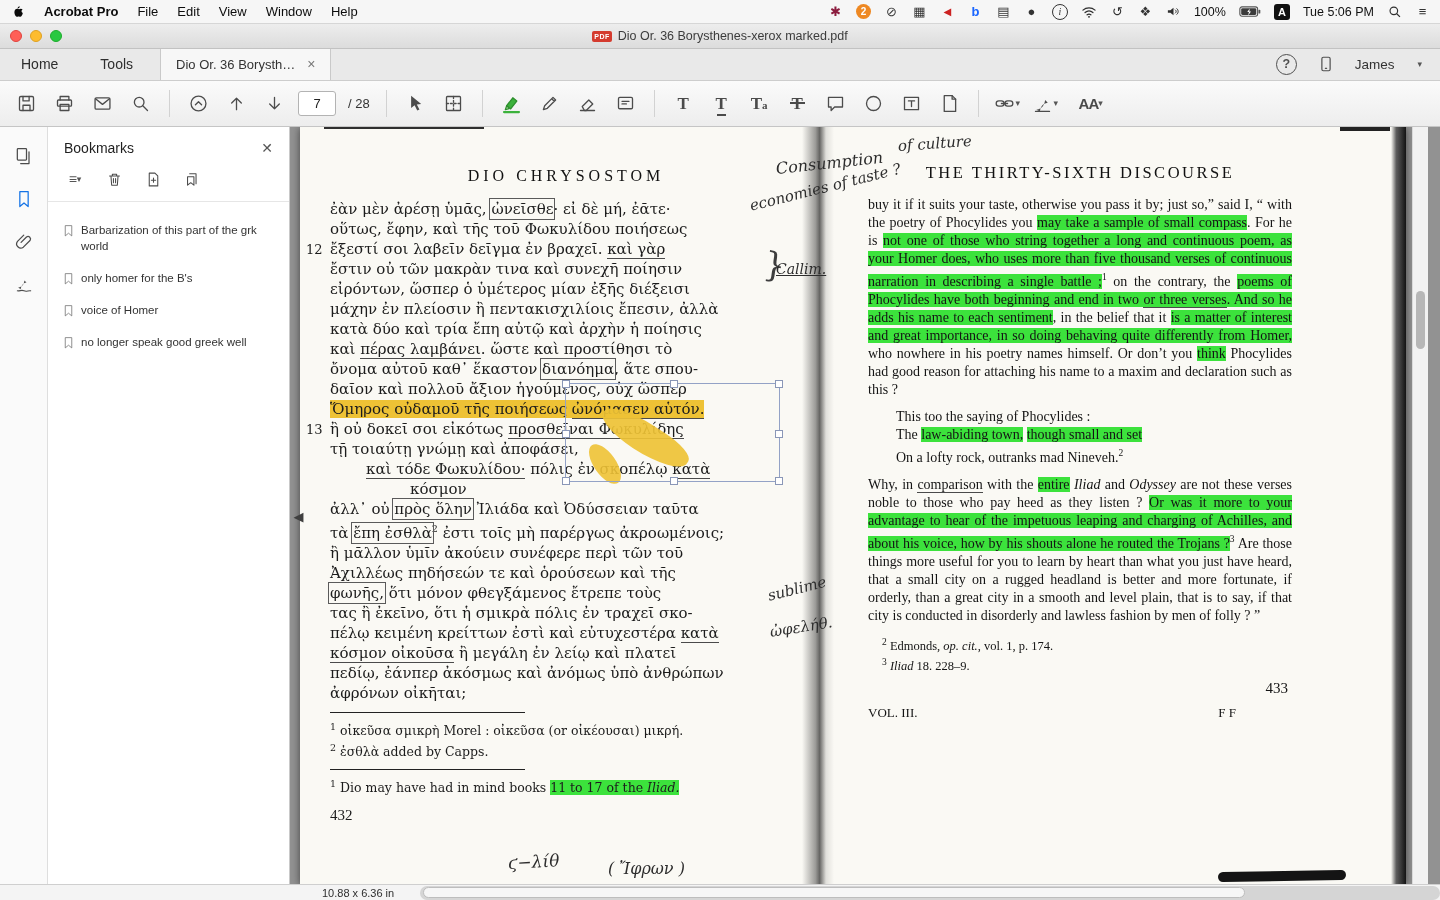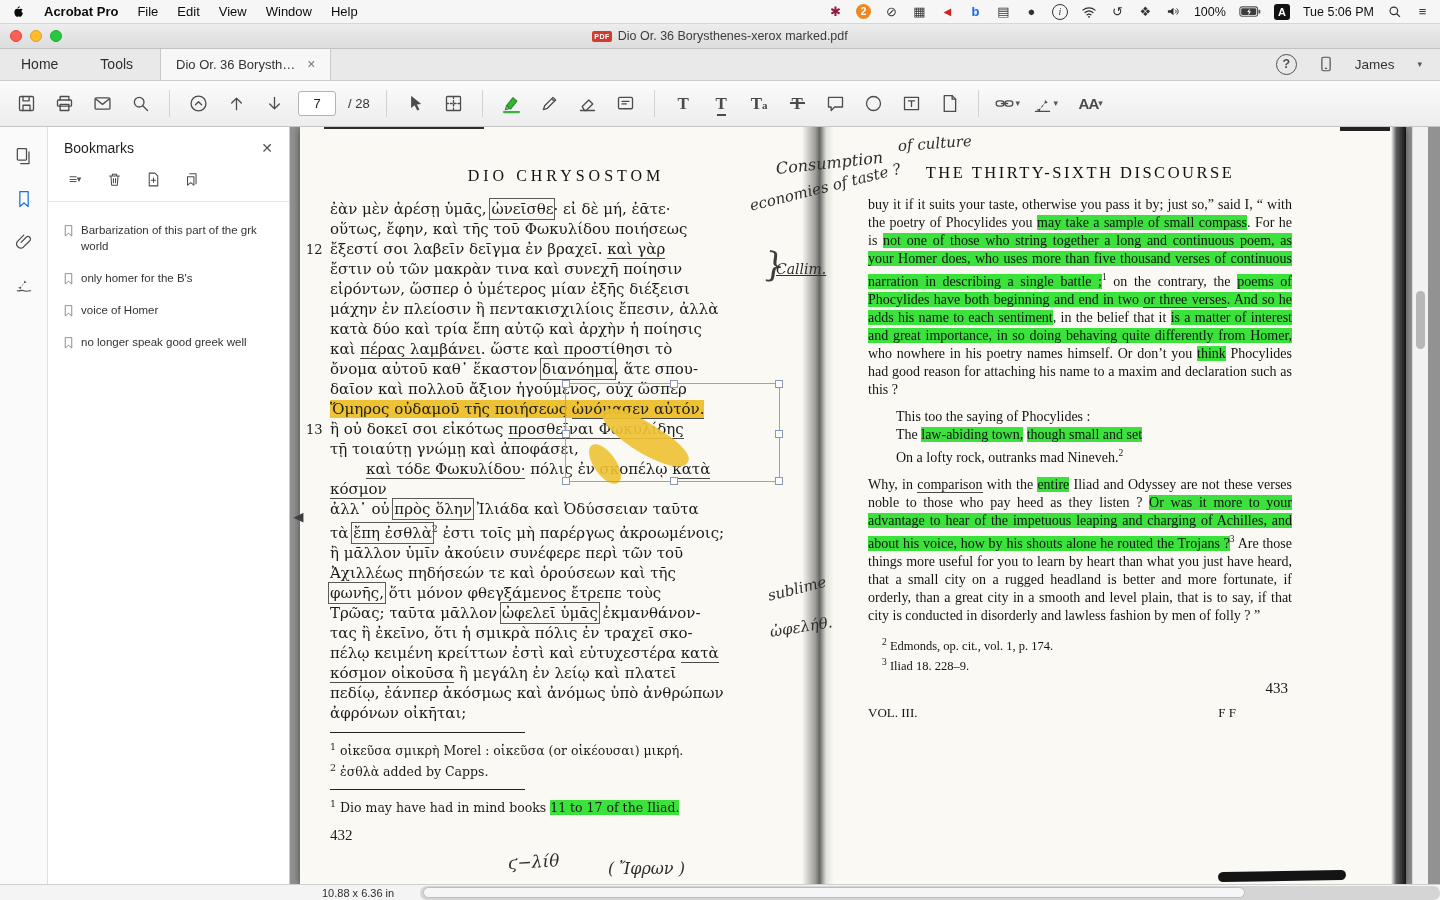"κόσμον" .ind2 { margin-left: none -> 80px }
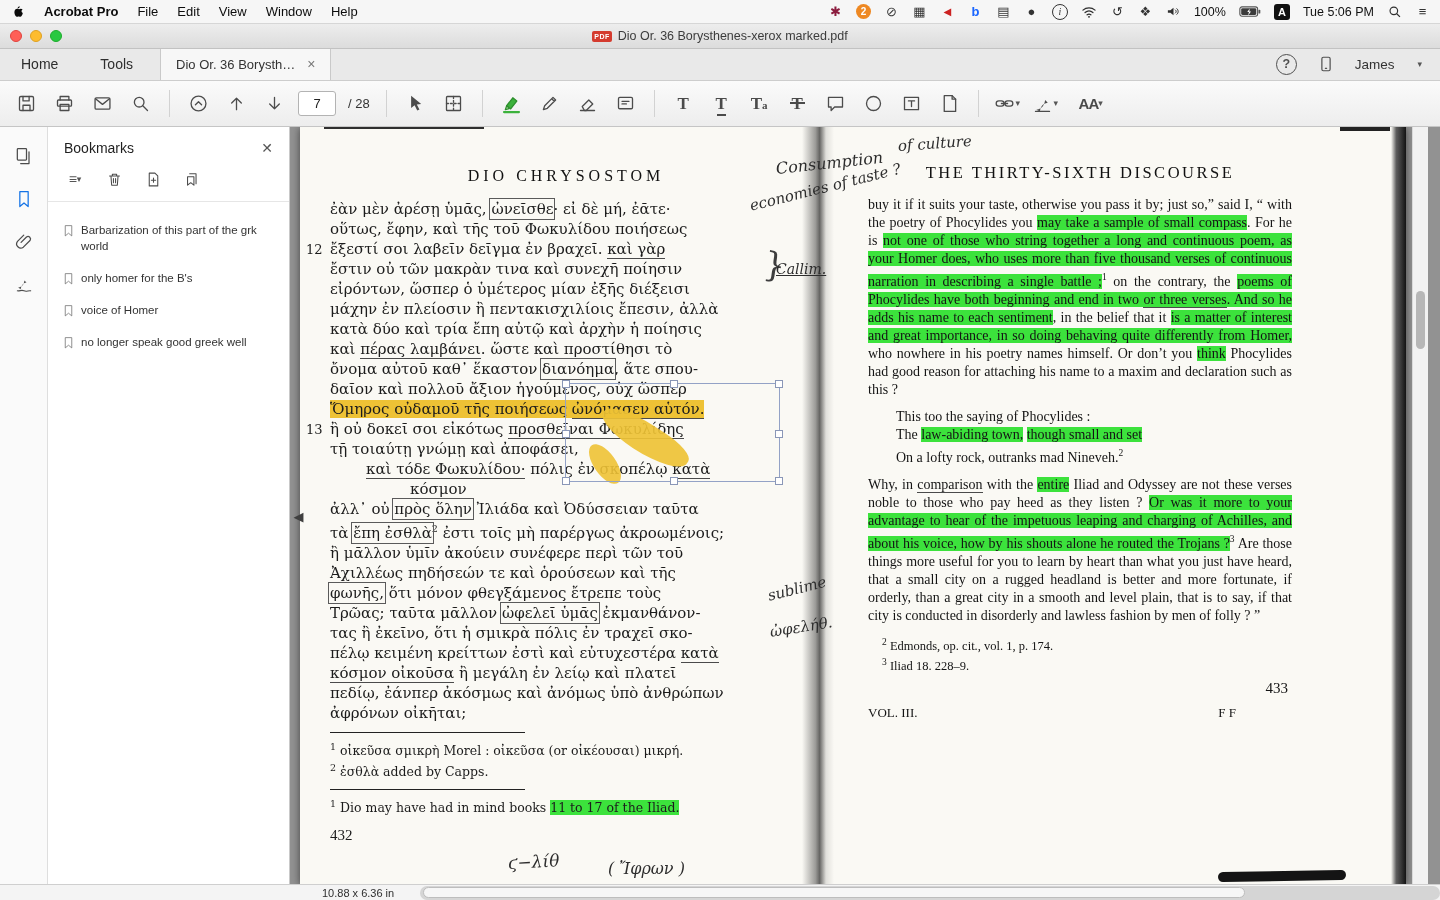"Iliad" .it { font-style: none -> italic }
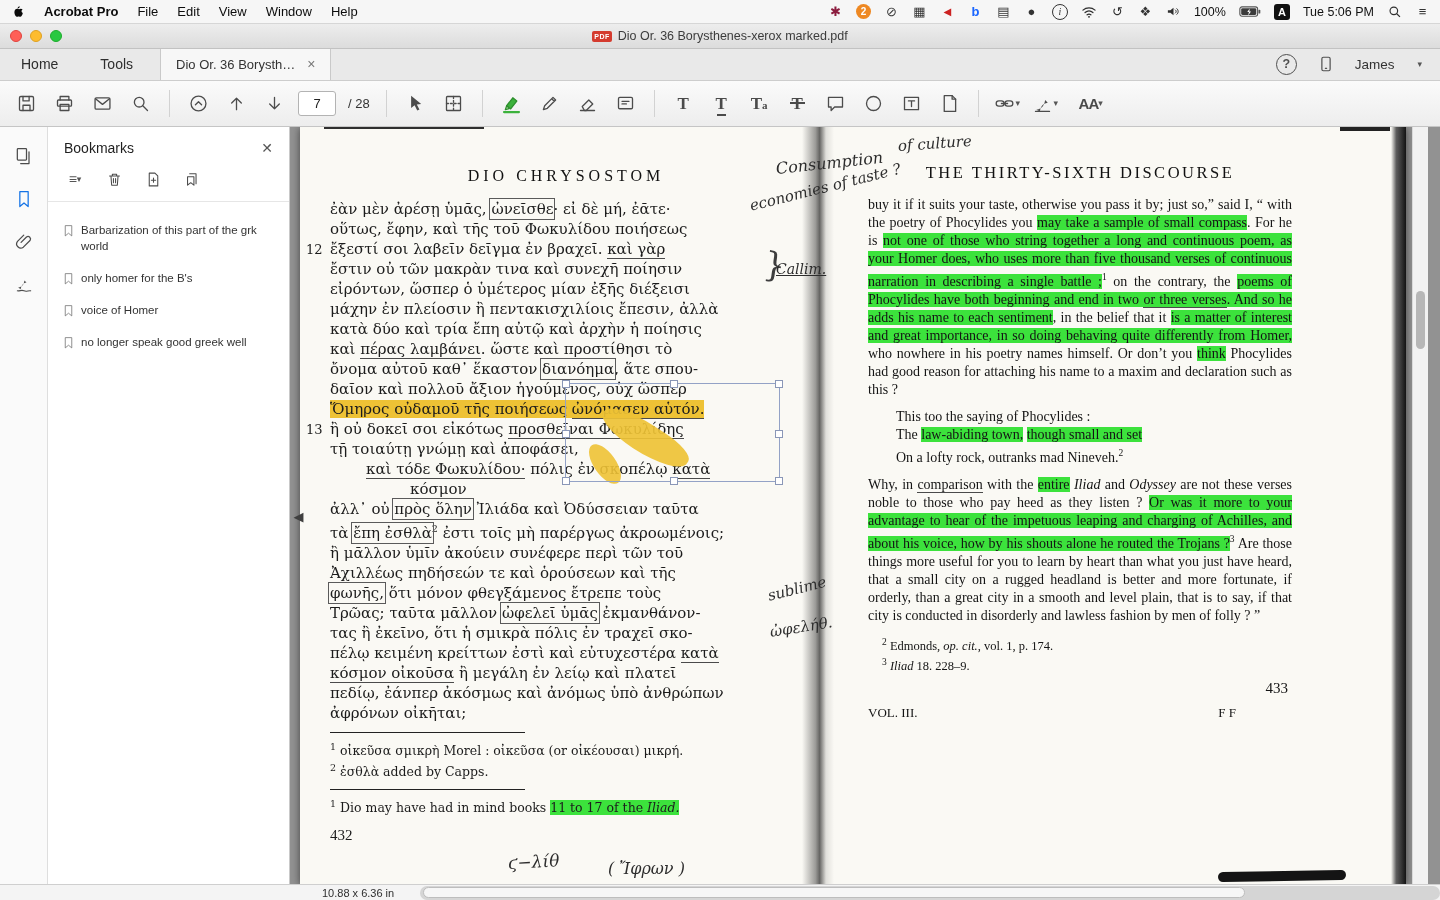"Τρῶας; ταῦτα μᾶλλον ὠφελεῖ ὑμᾶς" div.gk-line { html: <div><span>Τρῶας; ταῦτα μᾶλλον </span><span>ὠφελεῖ ὑμᾶς</span><span> ἐκμανθάνον-</span></div> -> none }
